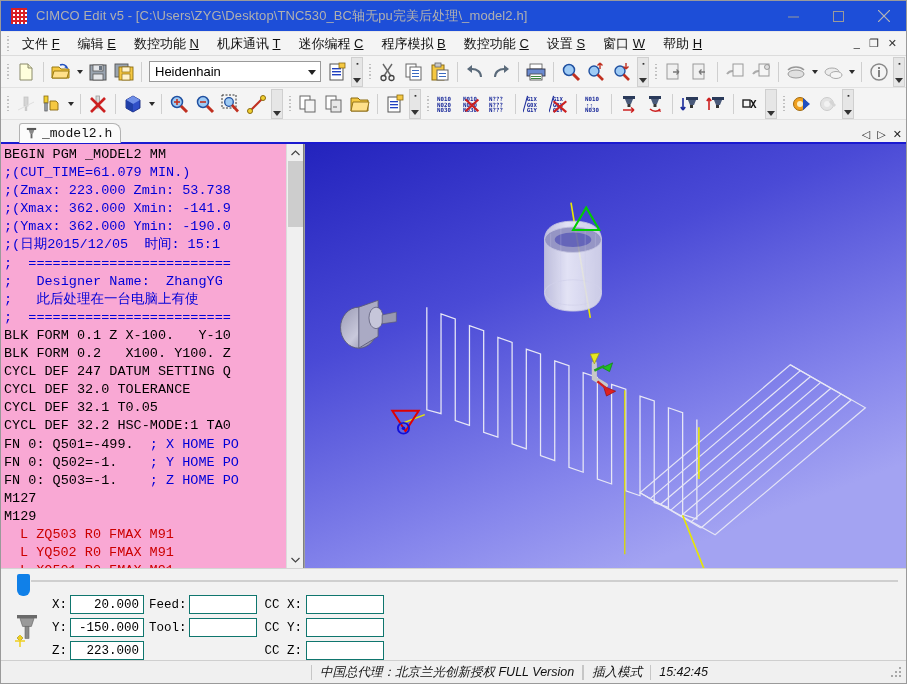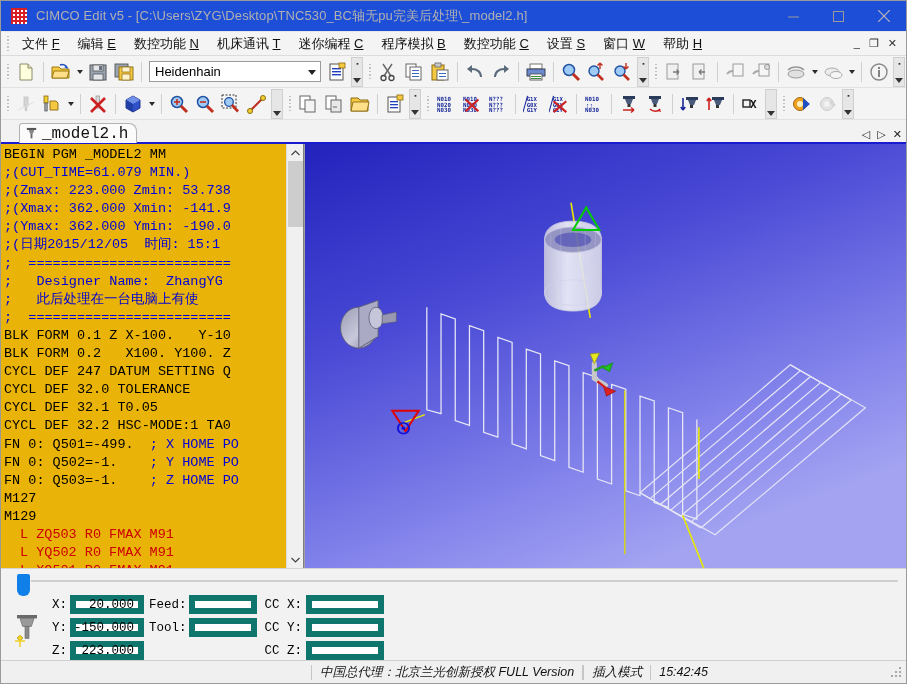"_model2.h" .doctab .tname { font-size: 16px -> 13px }
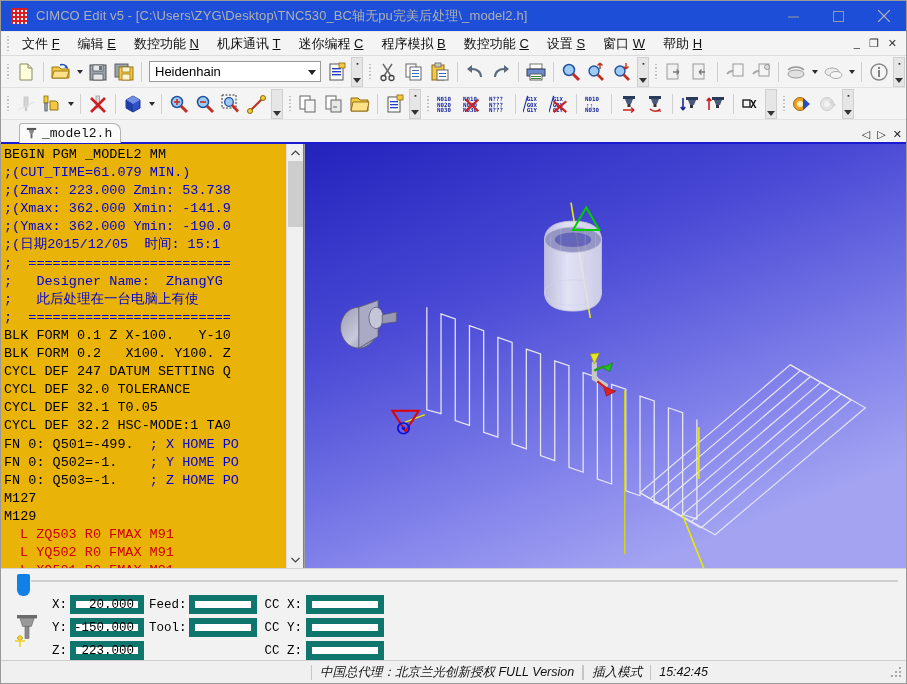"BEGIN PGM _MODEL2 MM" .editor { background: #eab308 -> #f9a8d4 }
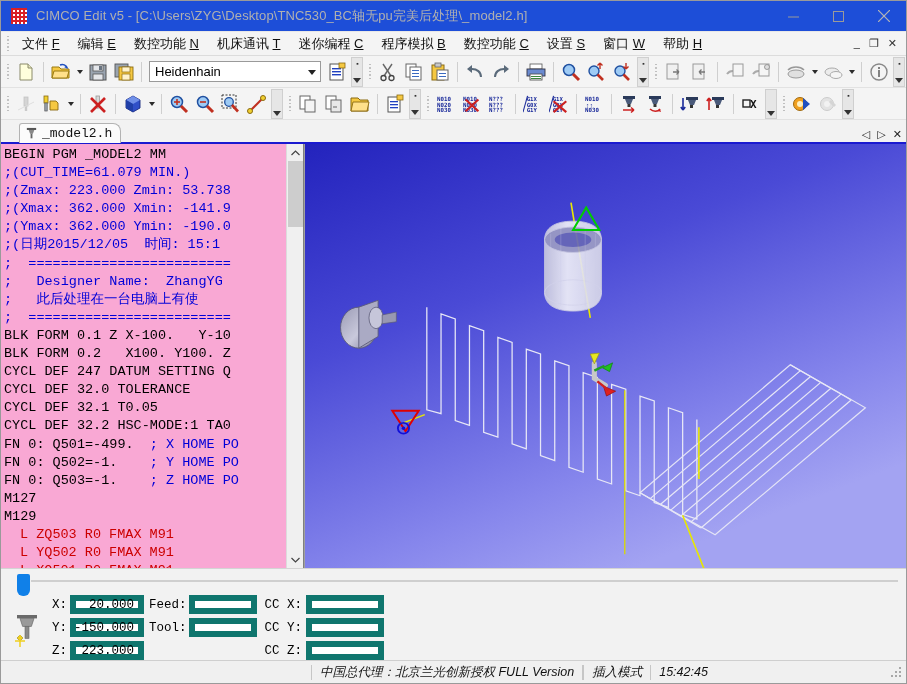"20.000" .dro-in { border: 6px solid #0f766e -> 1px solid #0f766e }
